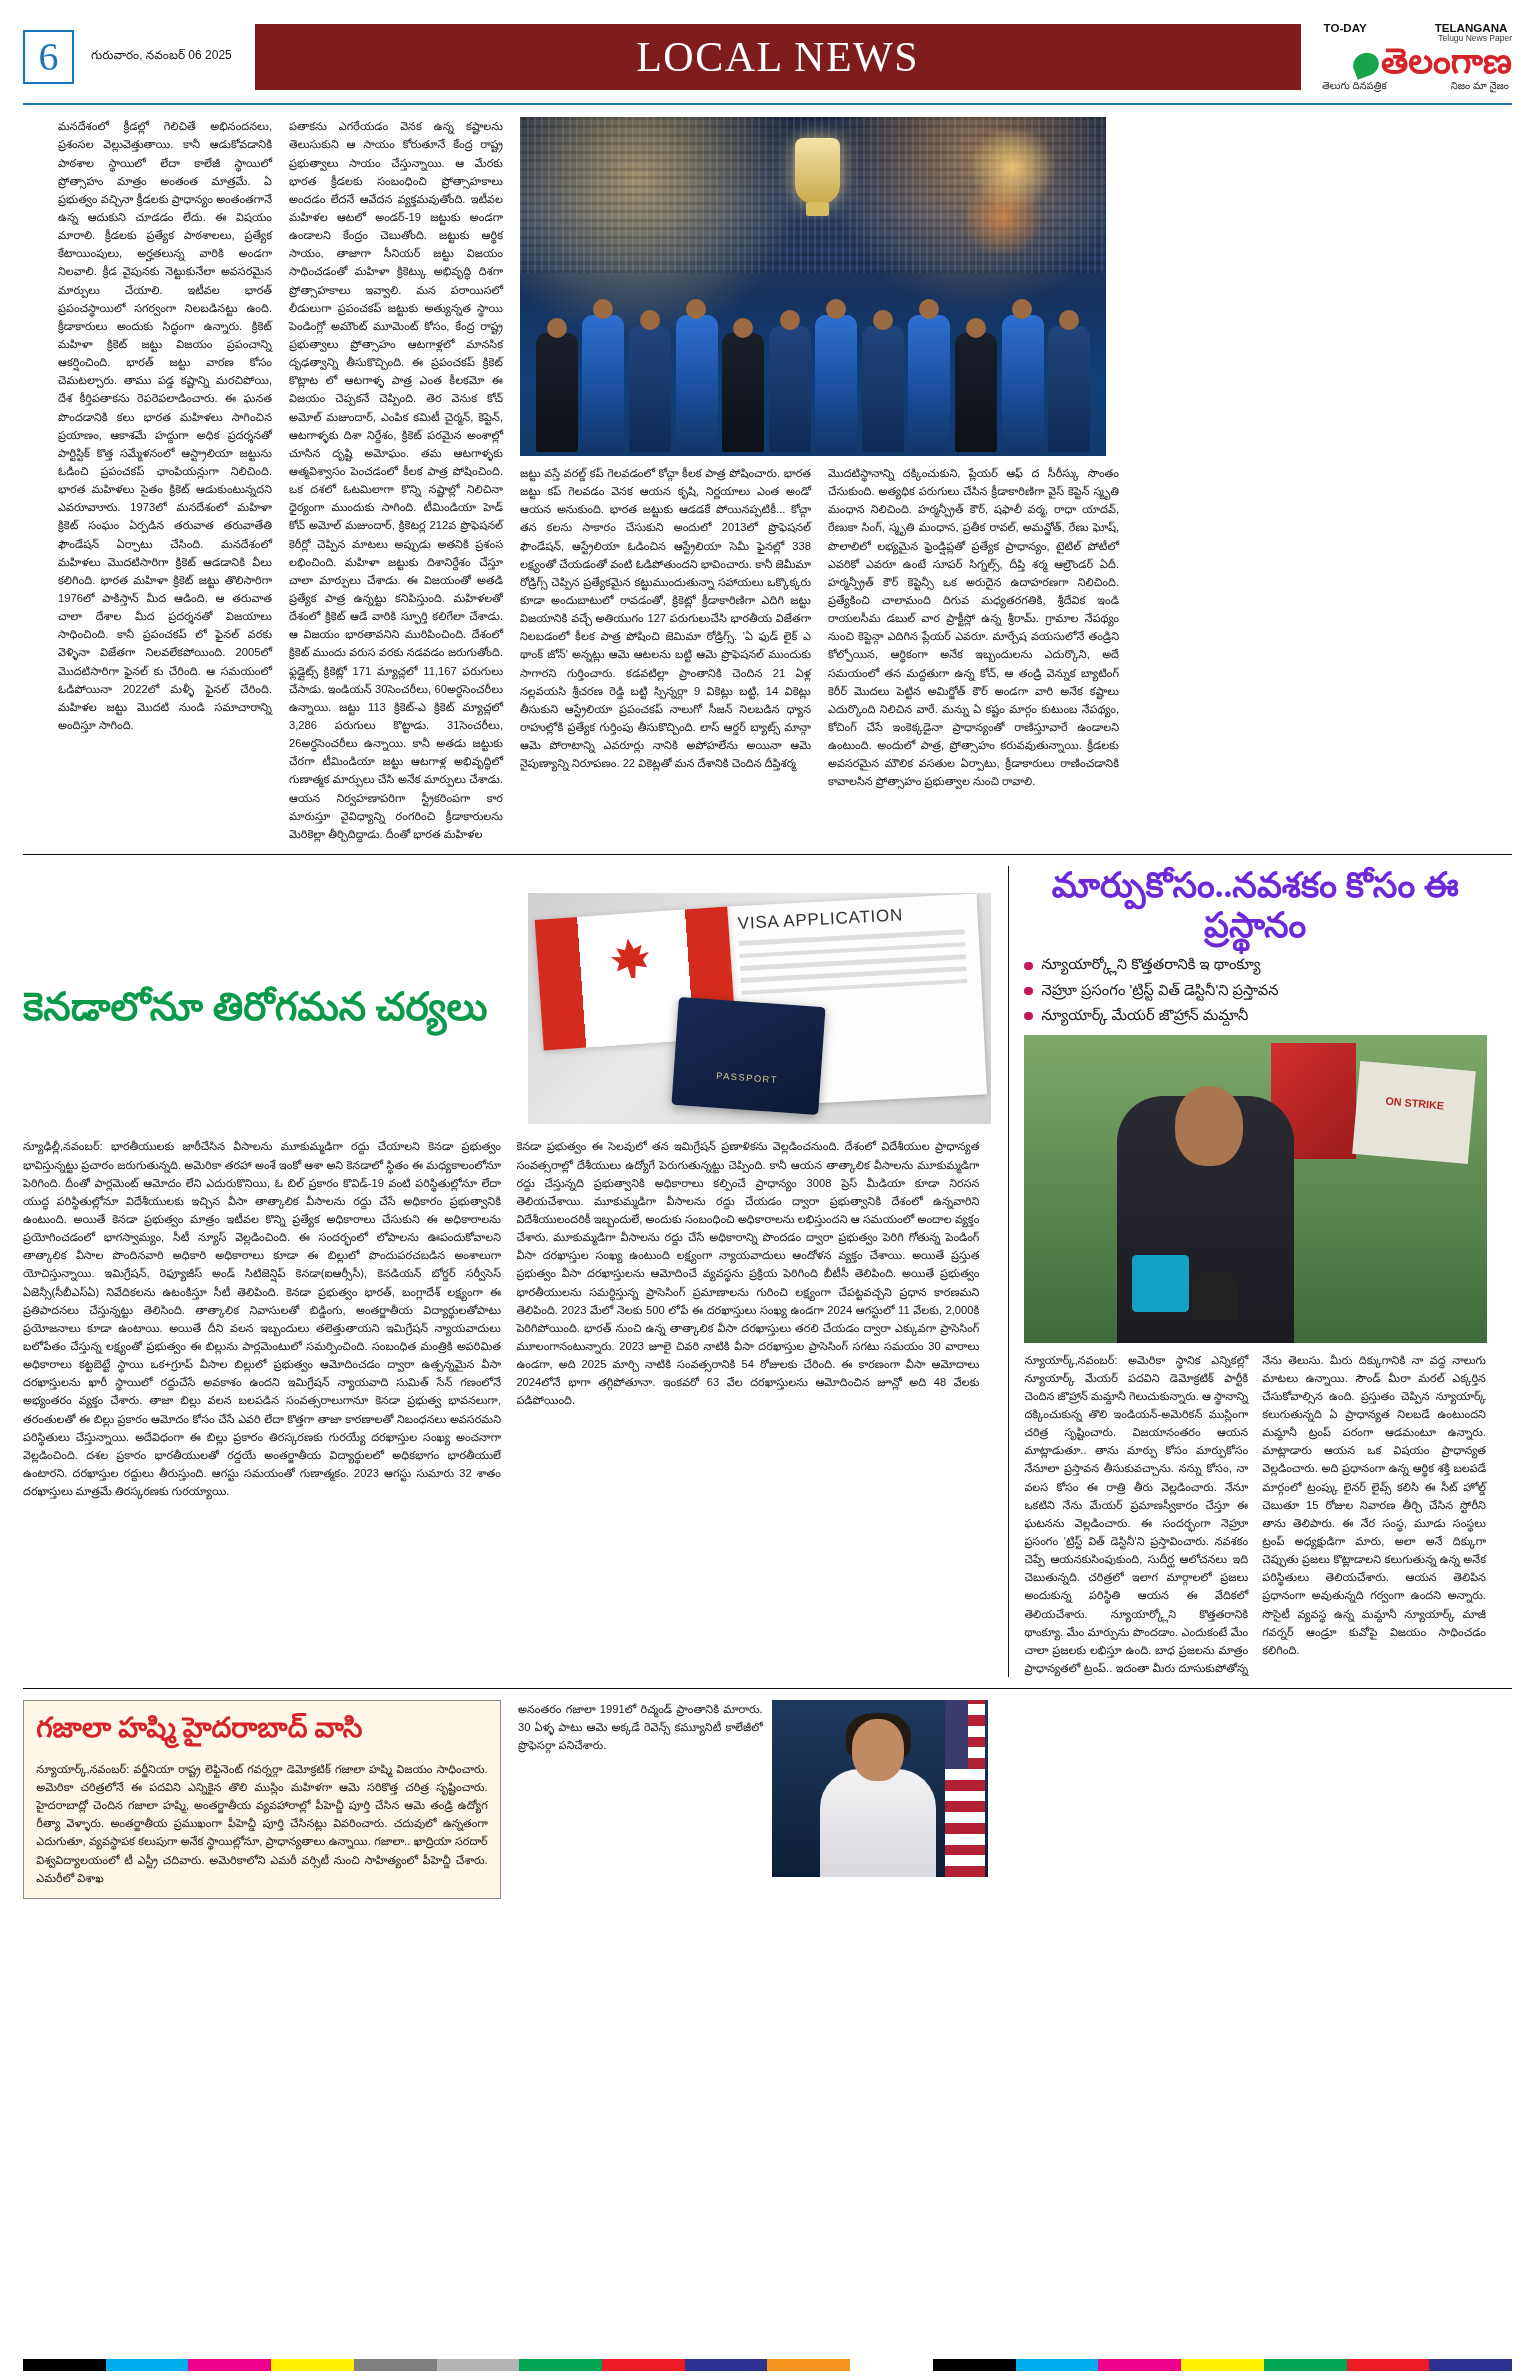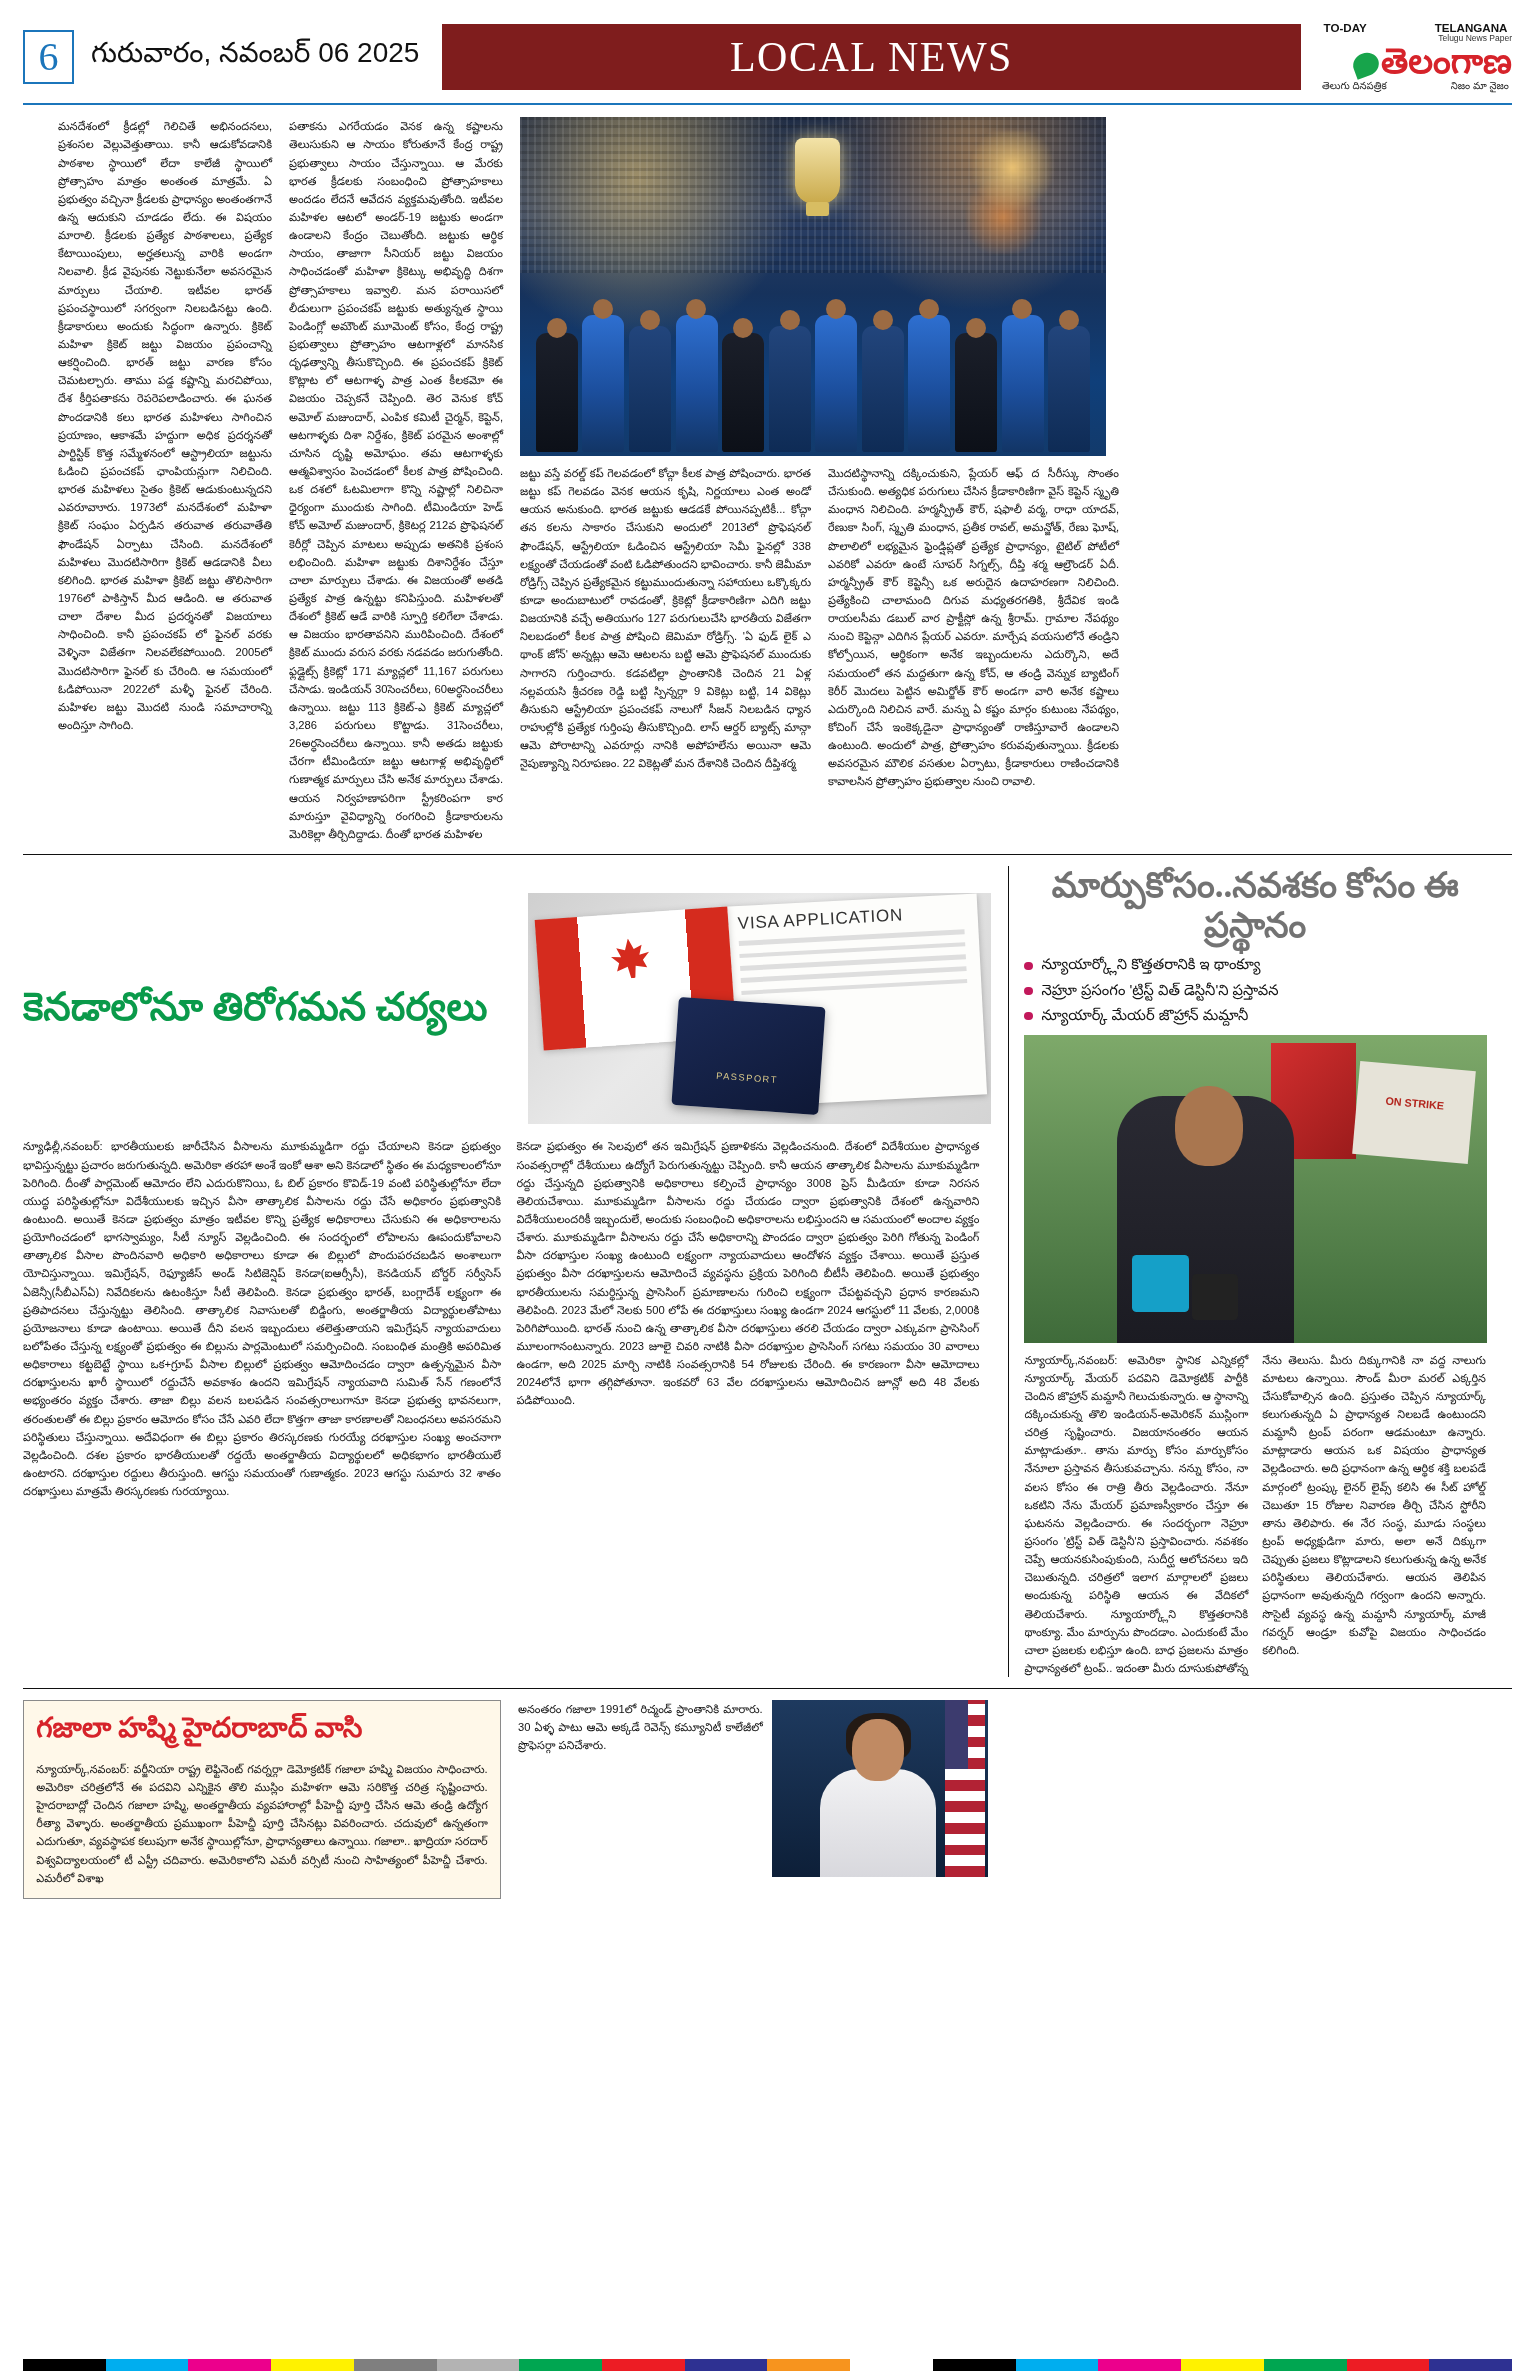"గురువారం, నవంబర్ 06 2025" .dateline { font-size: 28px -> 12px }
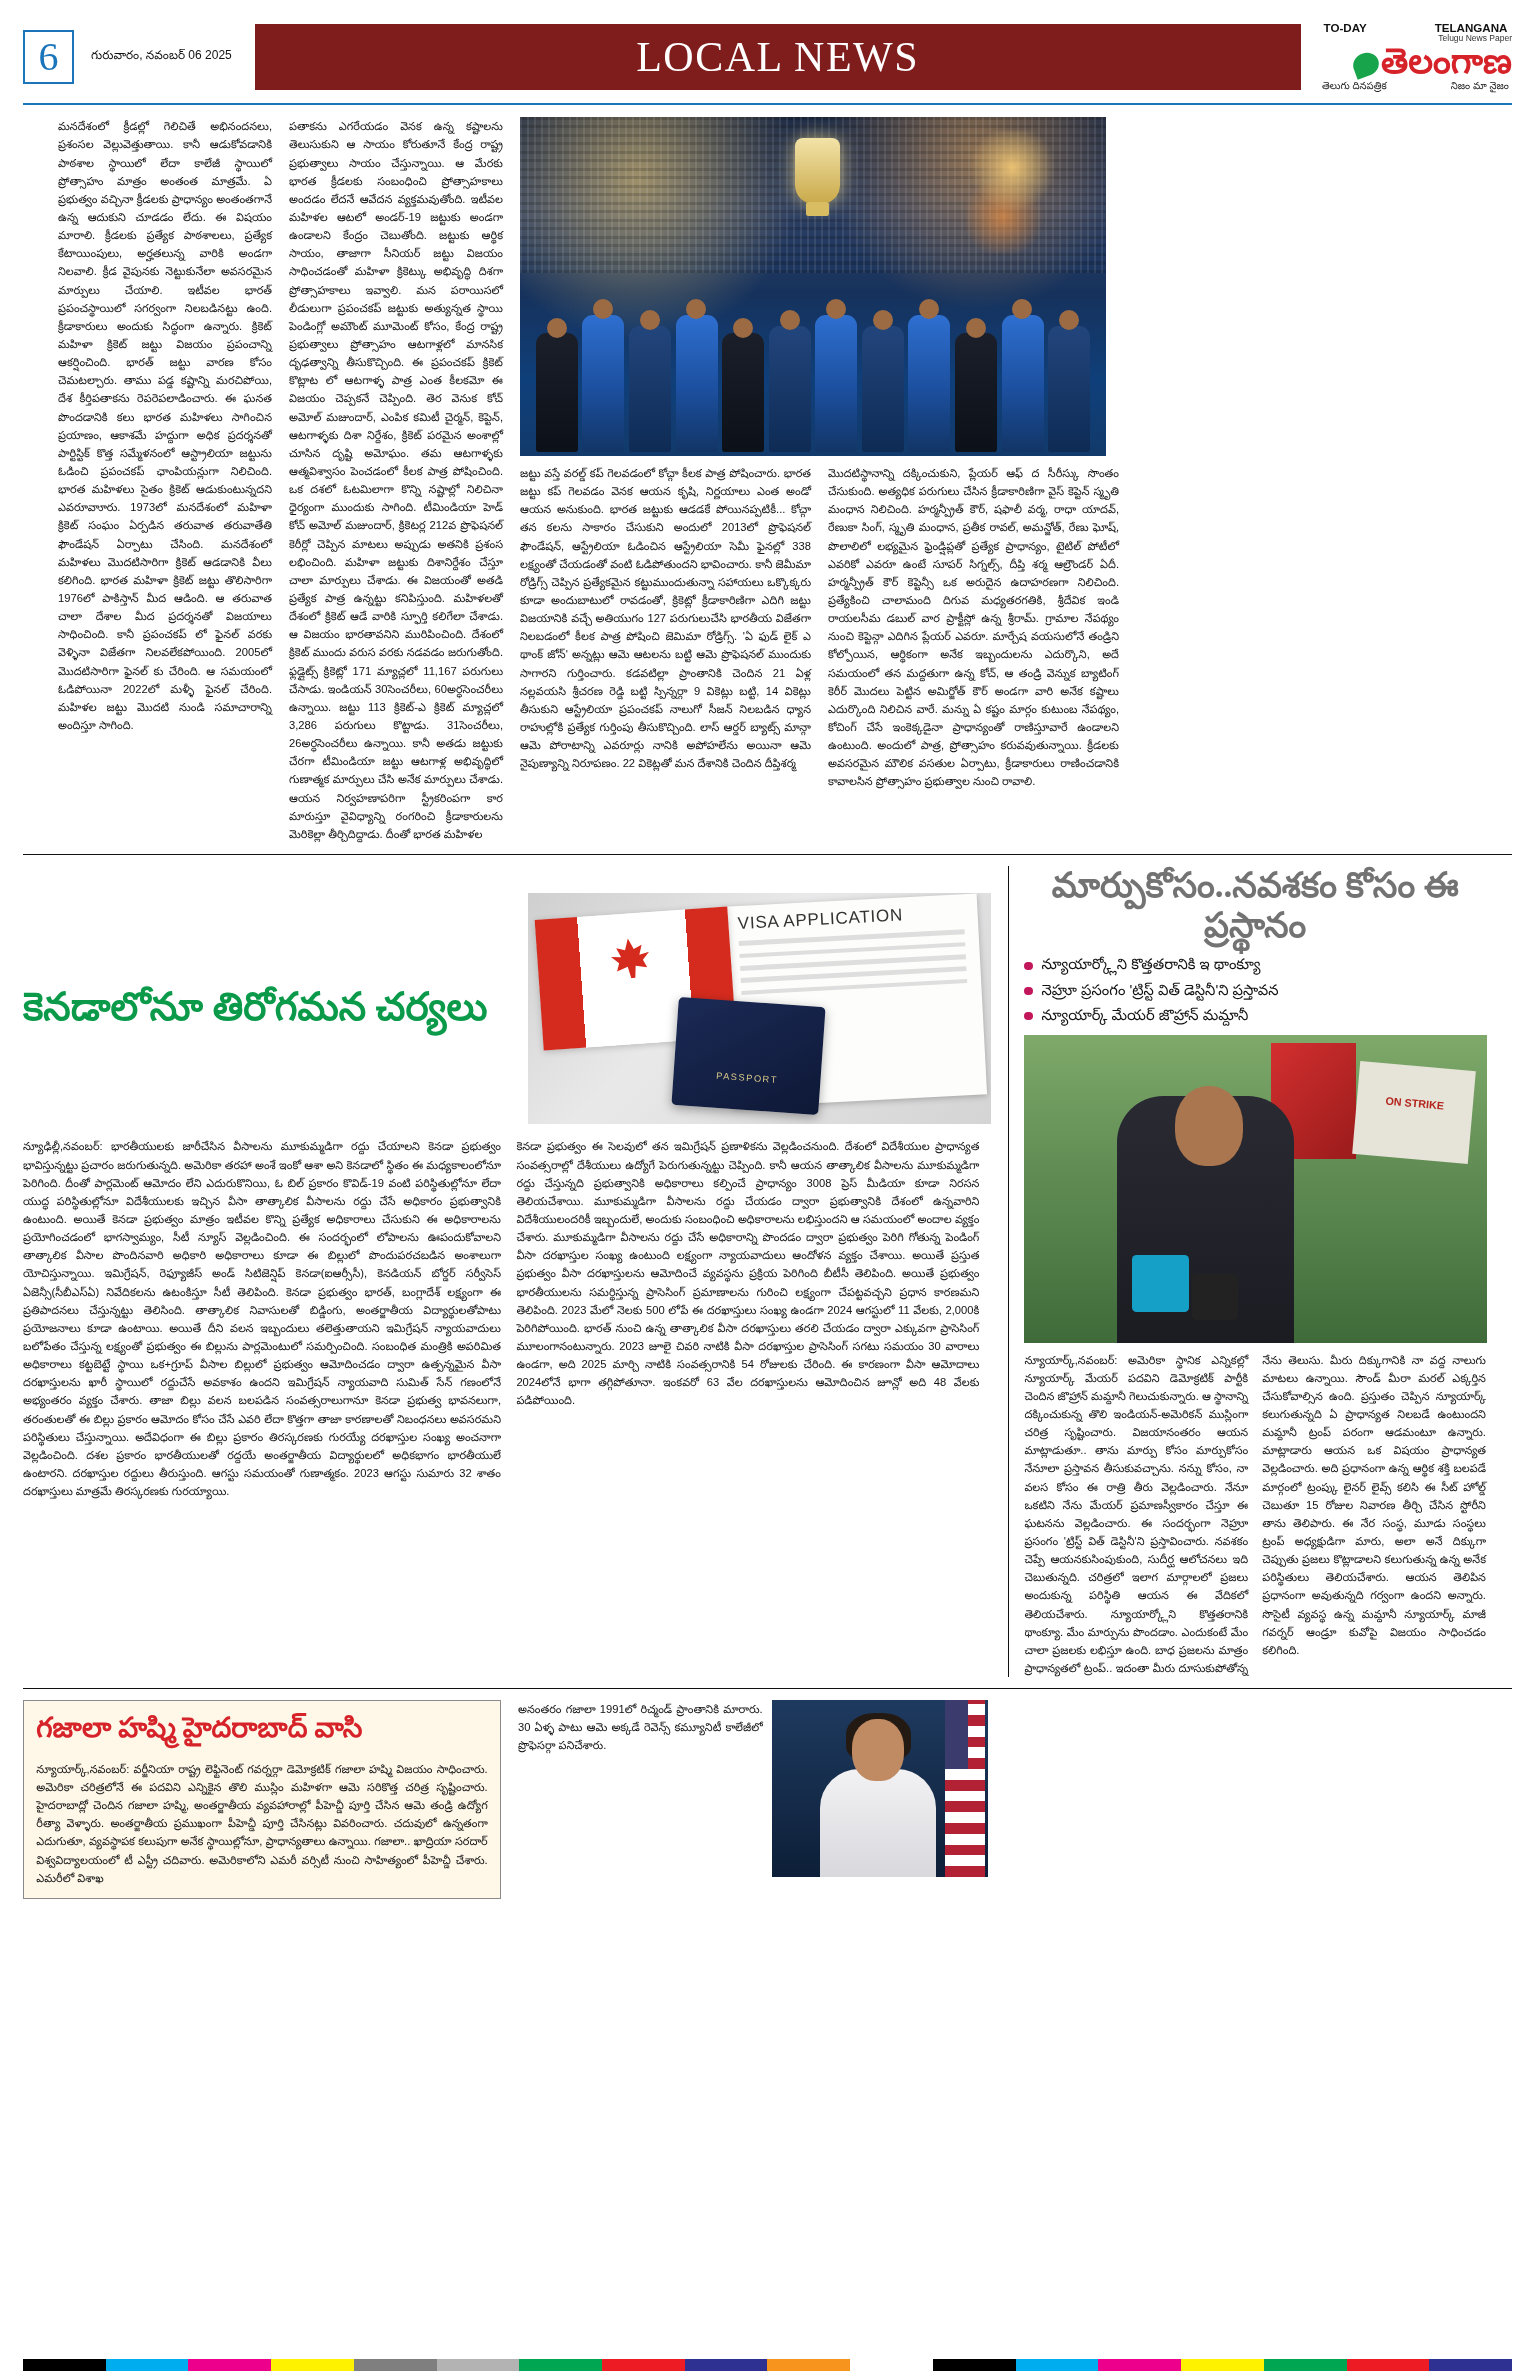"మార్పుకోసం..నవశకం కోసం ఈ ప్రస్థానం" .tel-head.red { color: #737373 -> #6d28d9 }
